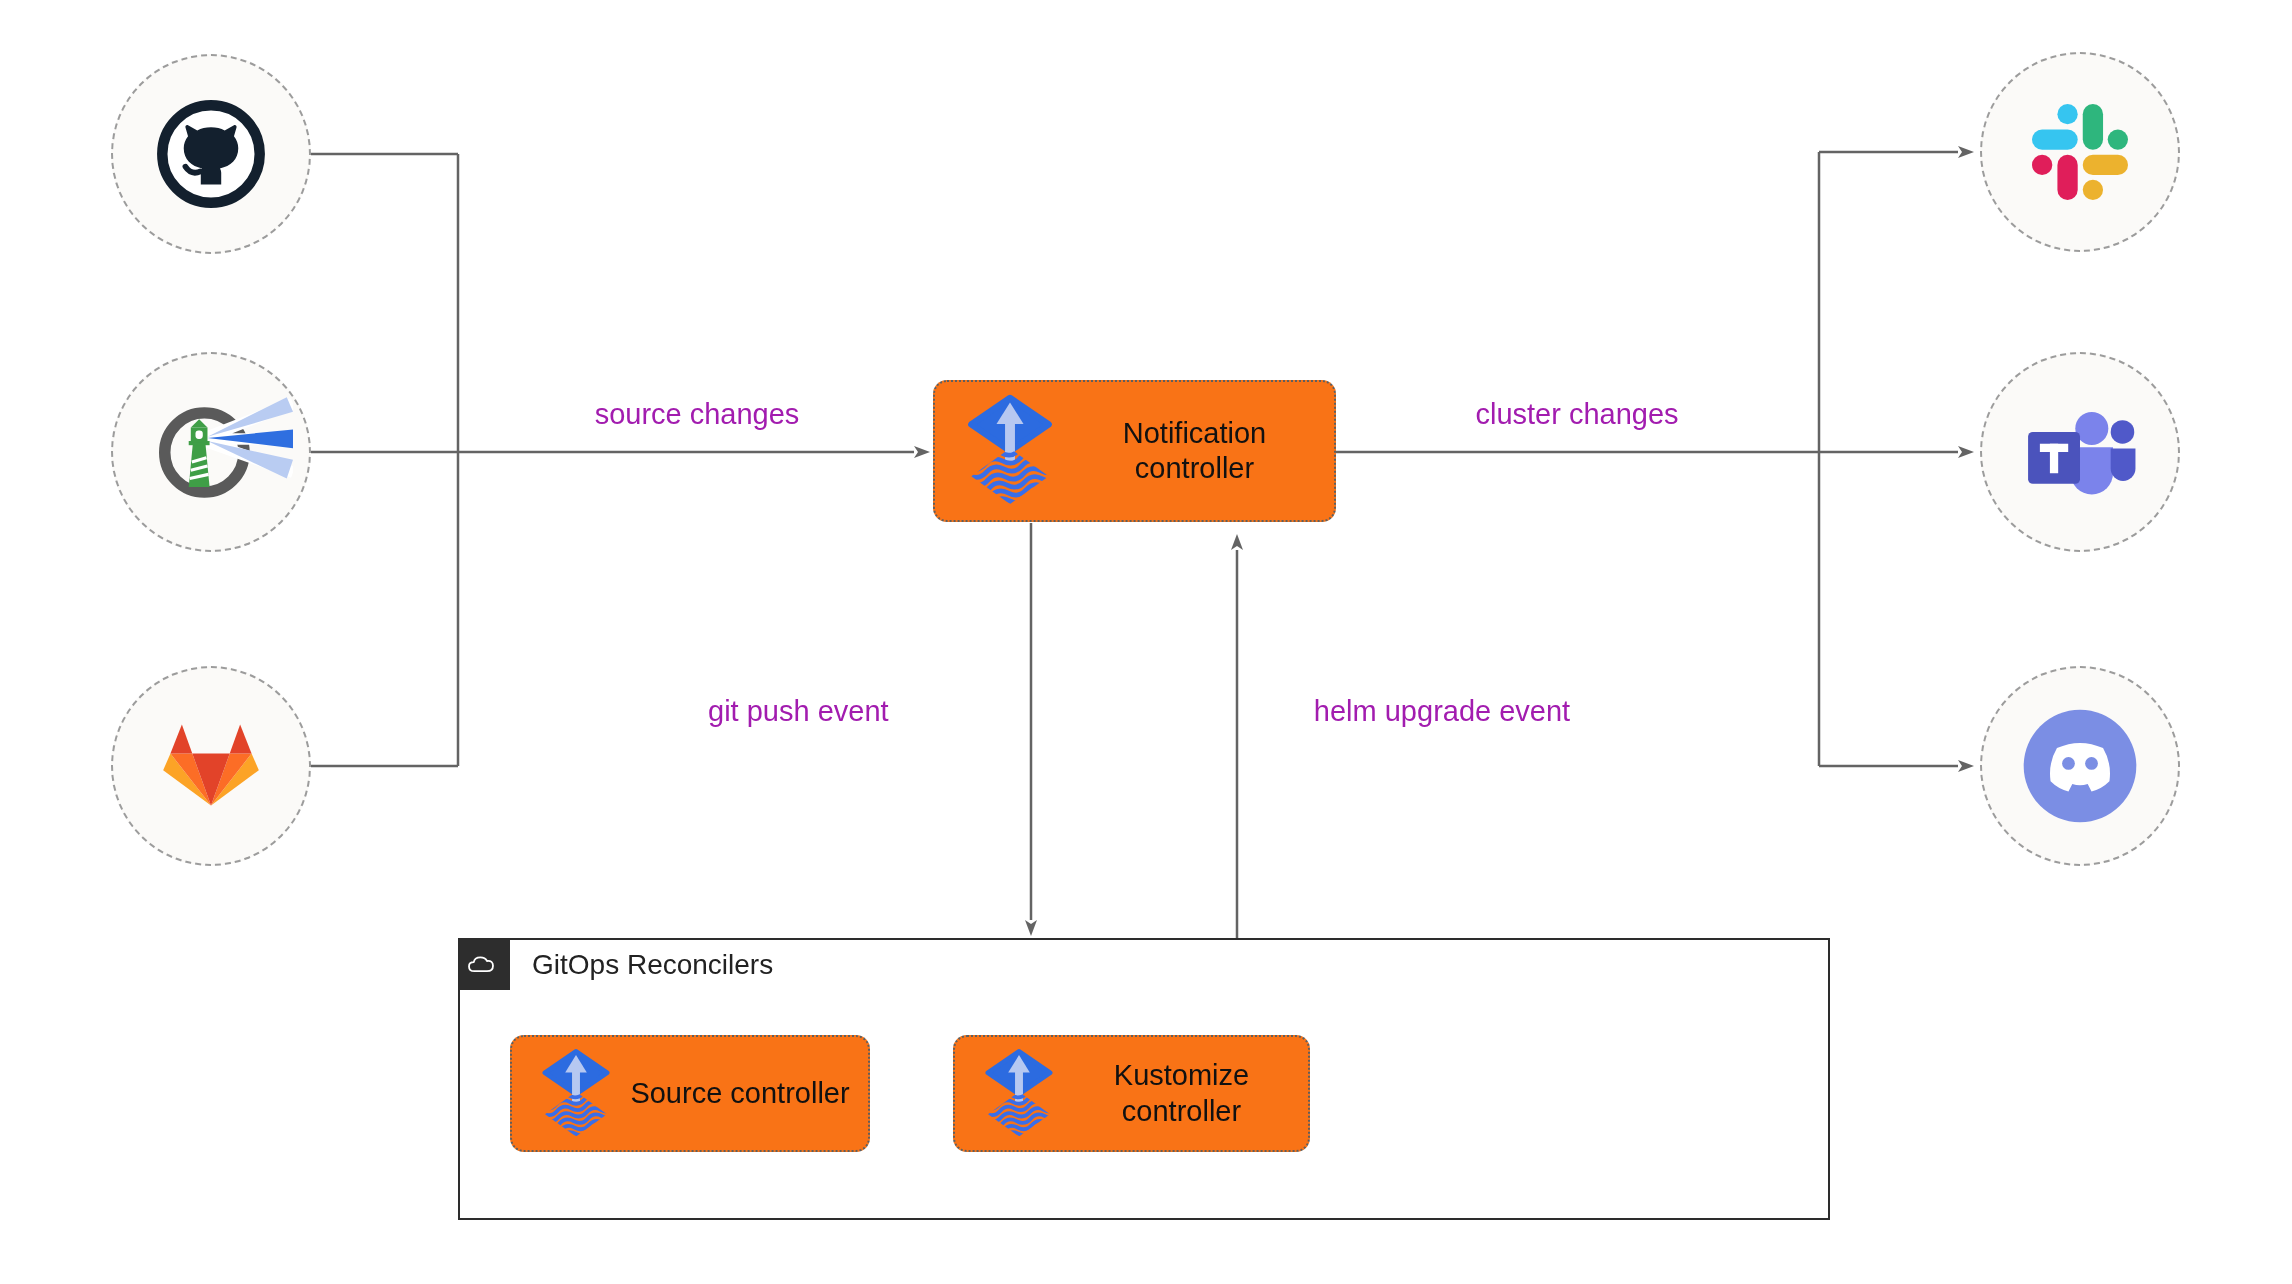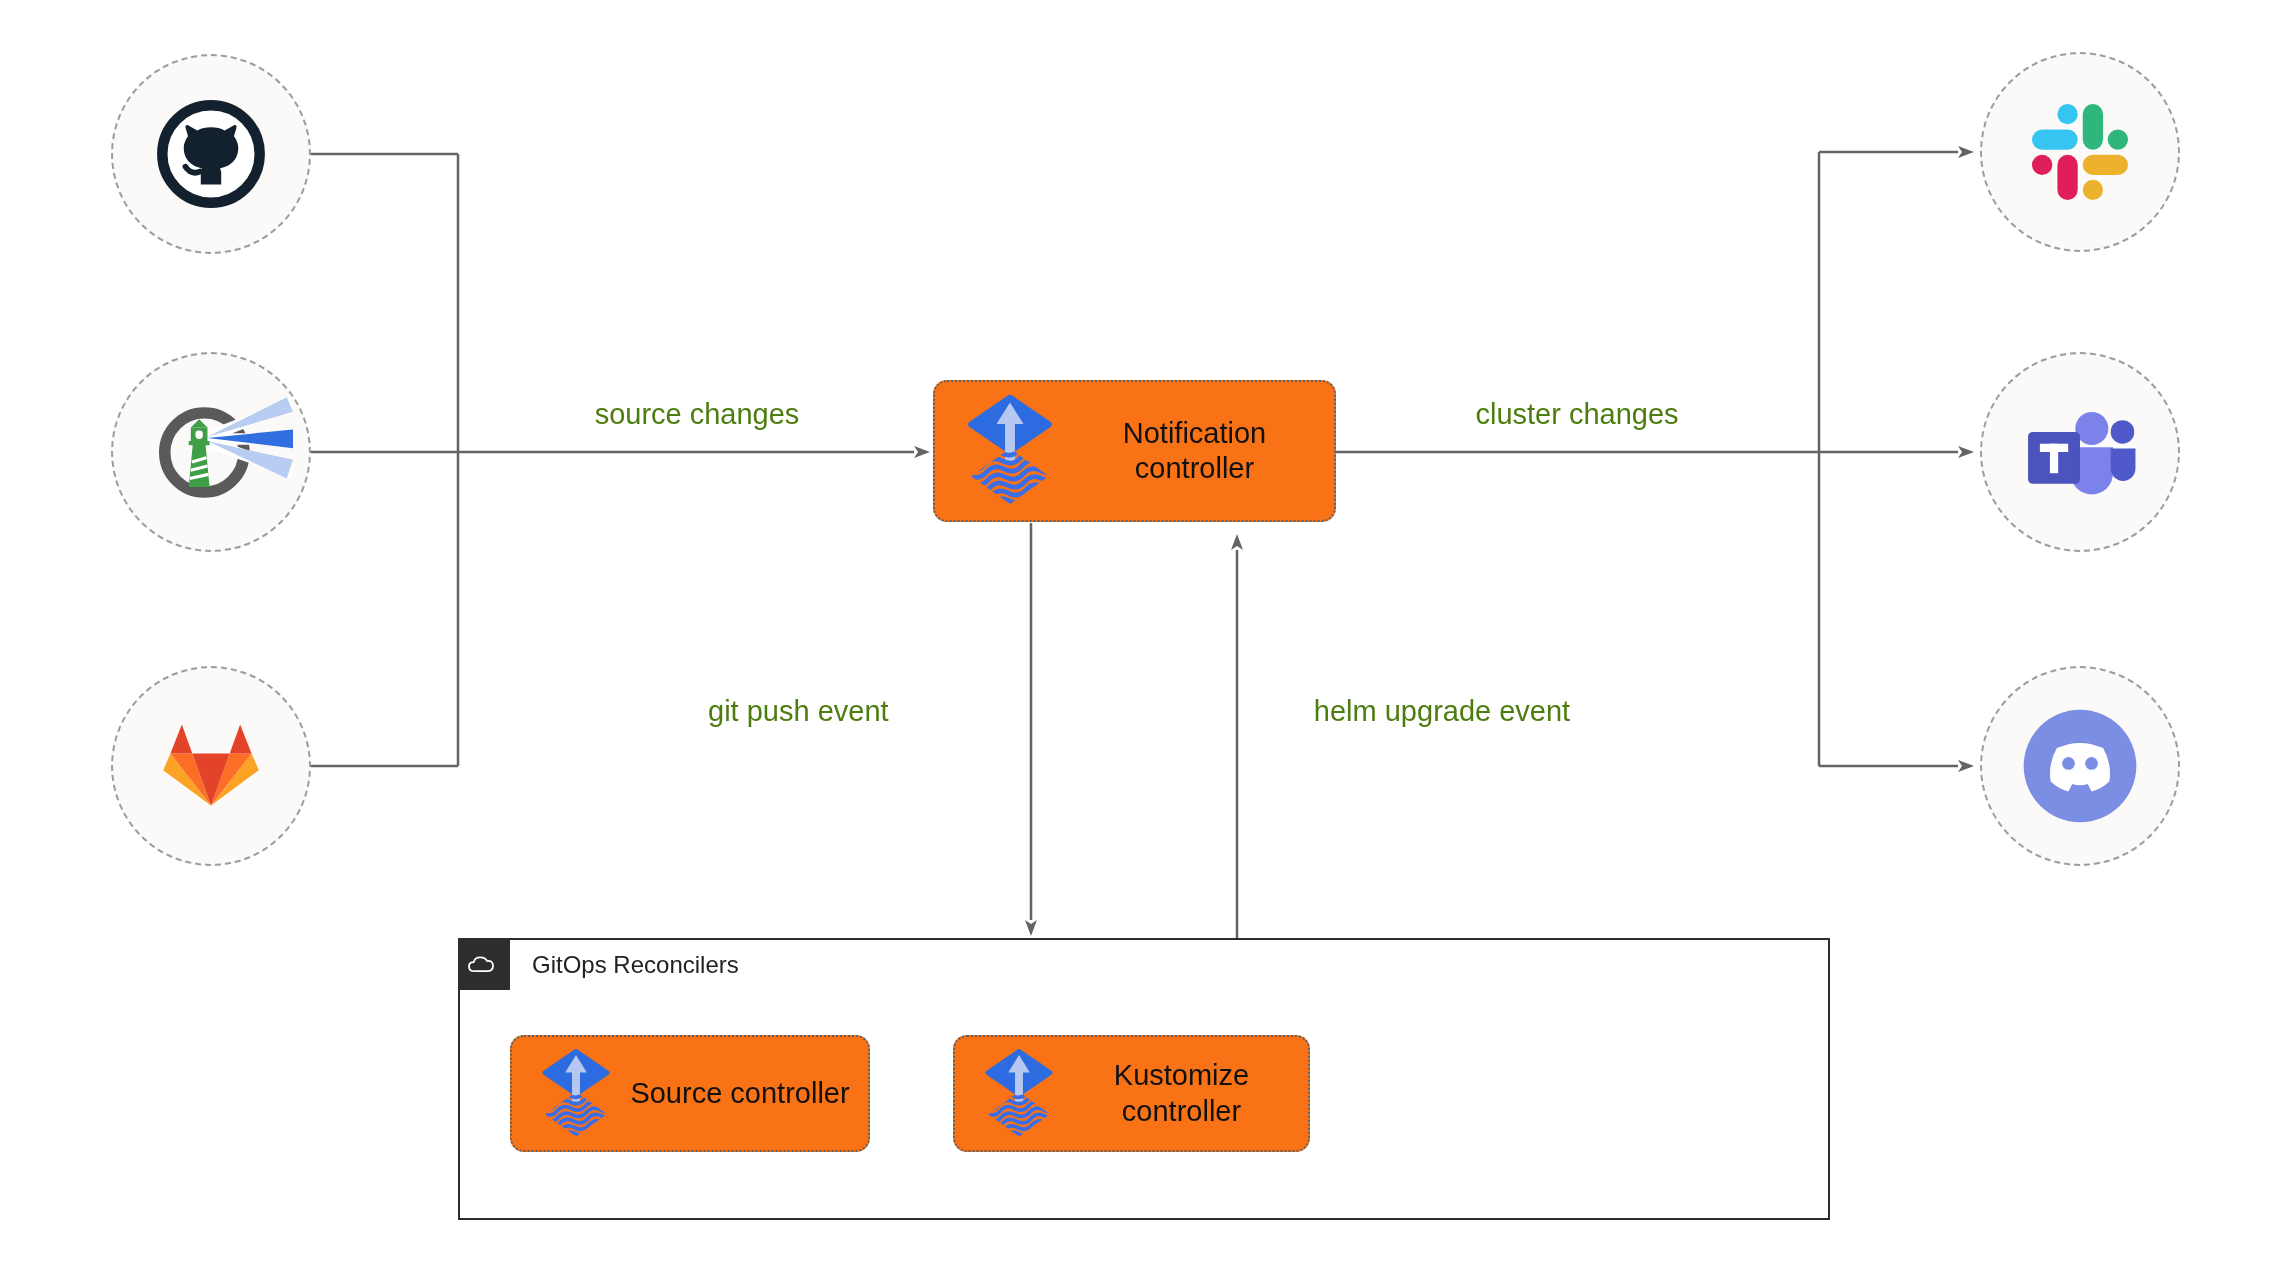"source changes" .edge-label { color: #4d7c0f -> #a21caf }
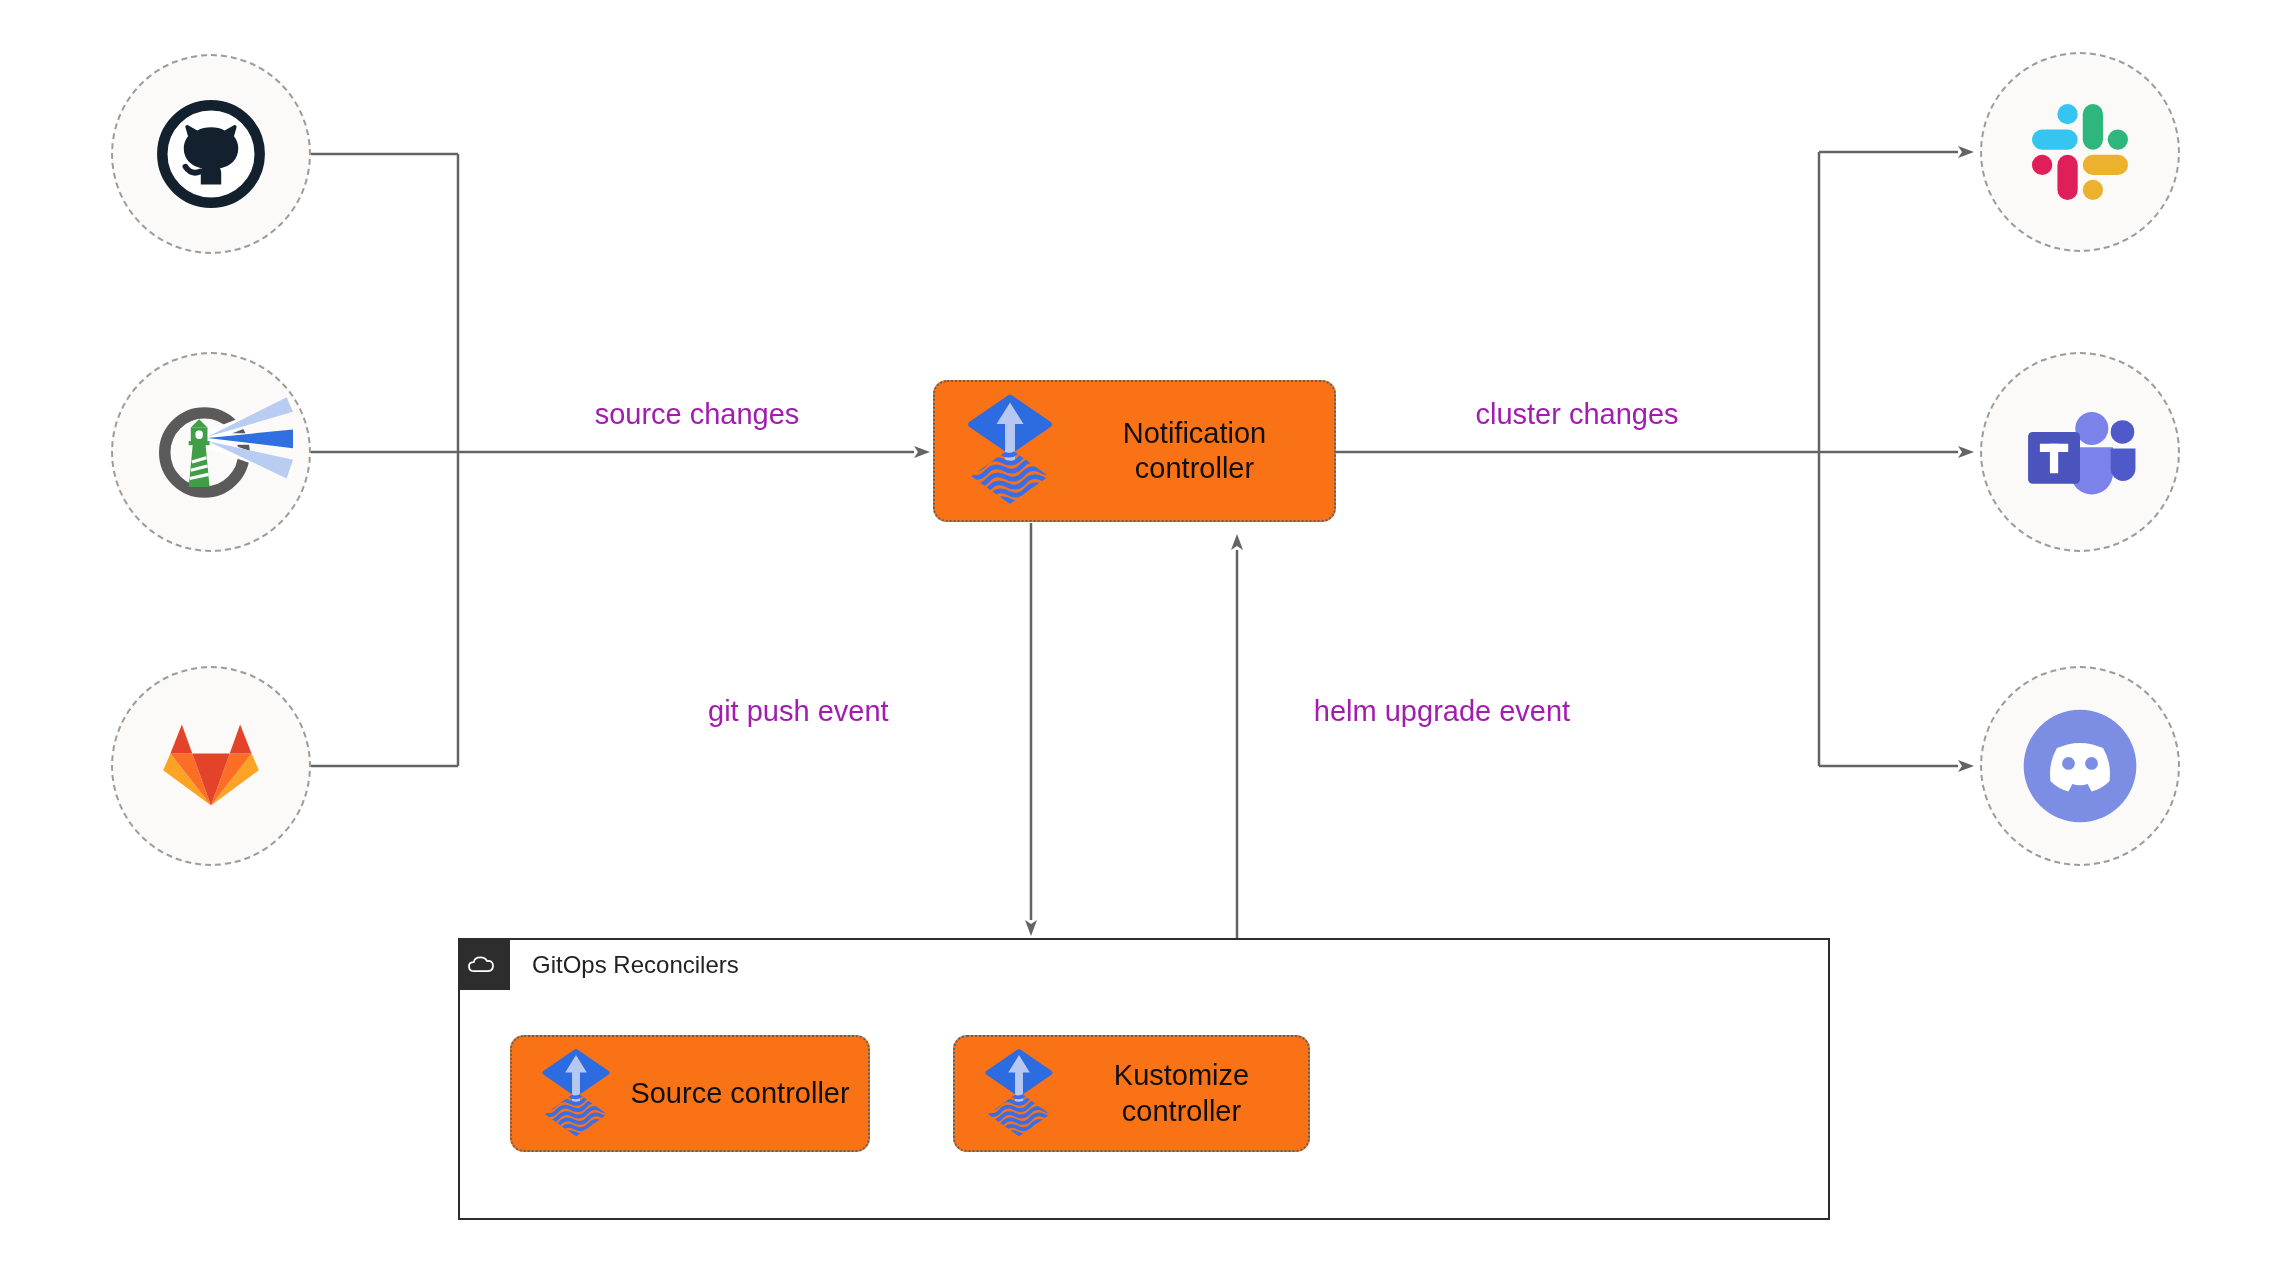"GitOps Reconcilers" .gitops-title { font-size: 24px -> 28px }
